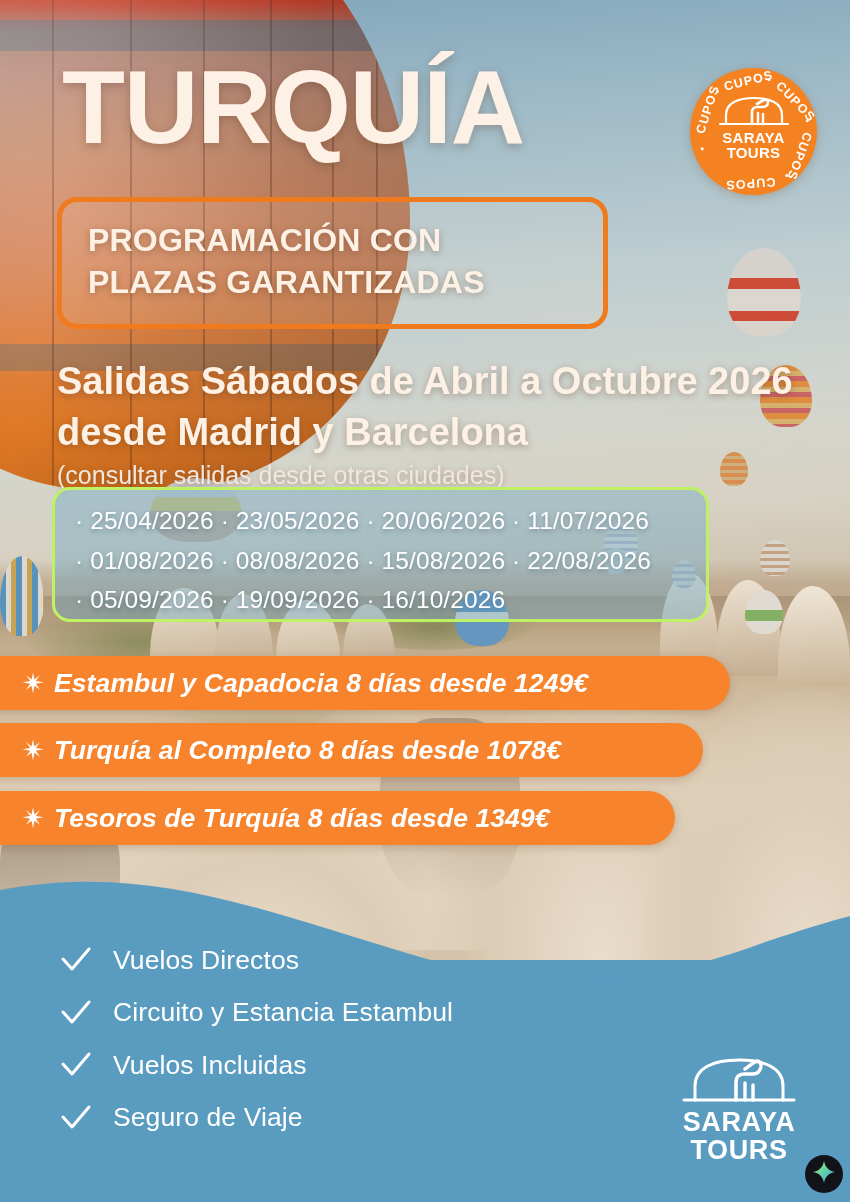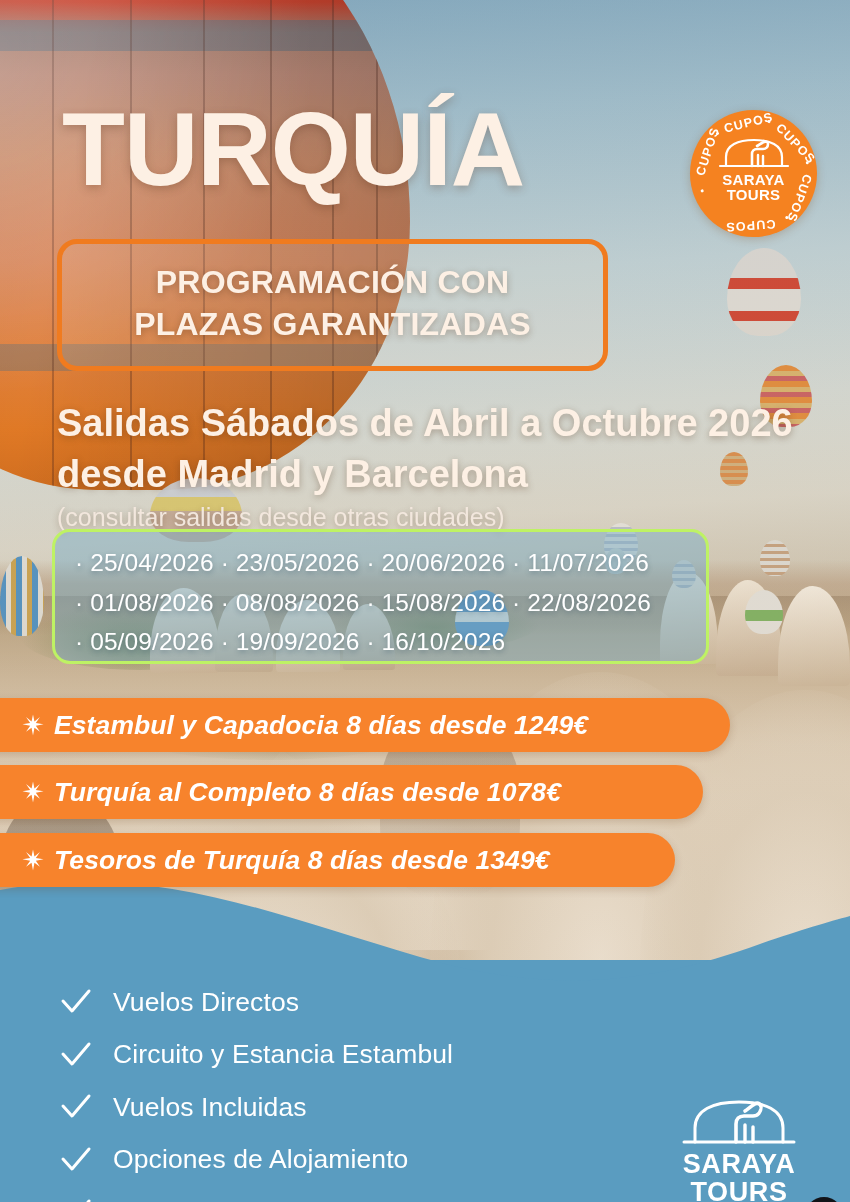"TURQUÍA" .content { margin-top: 42px -> none }
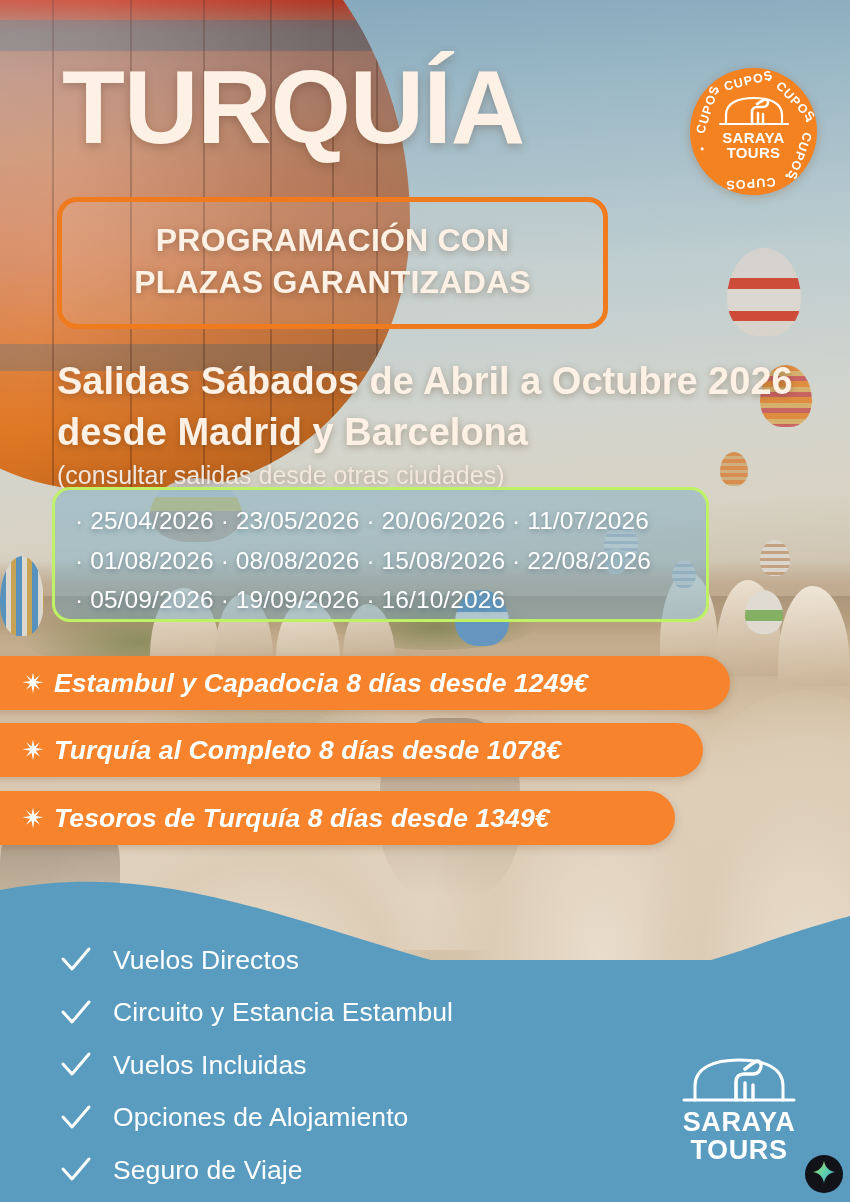"PROGRAMACIÓN CON" .headbox { text-align: center -> none }
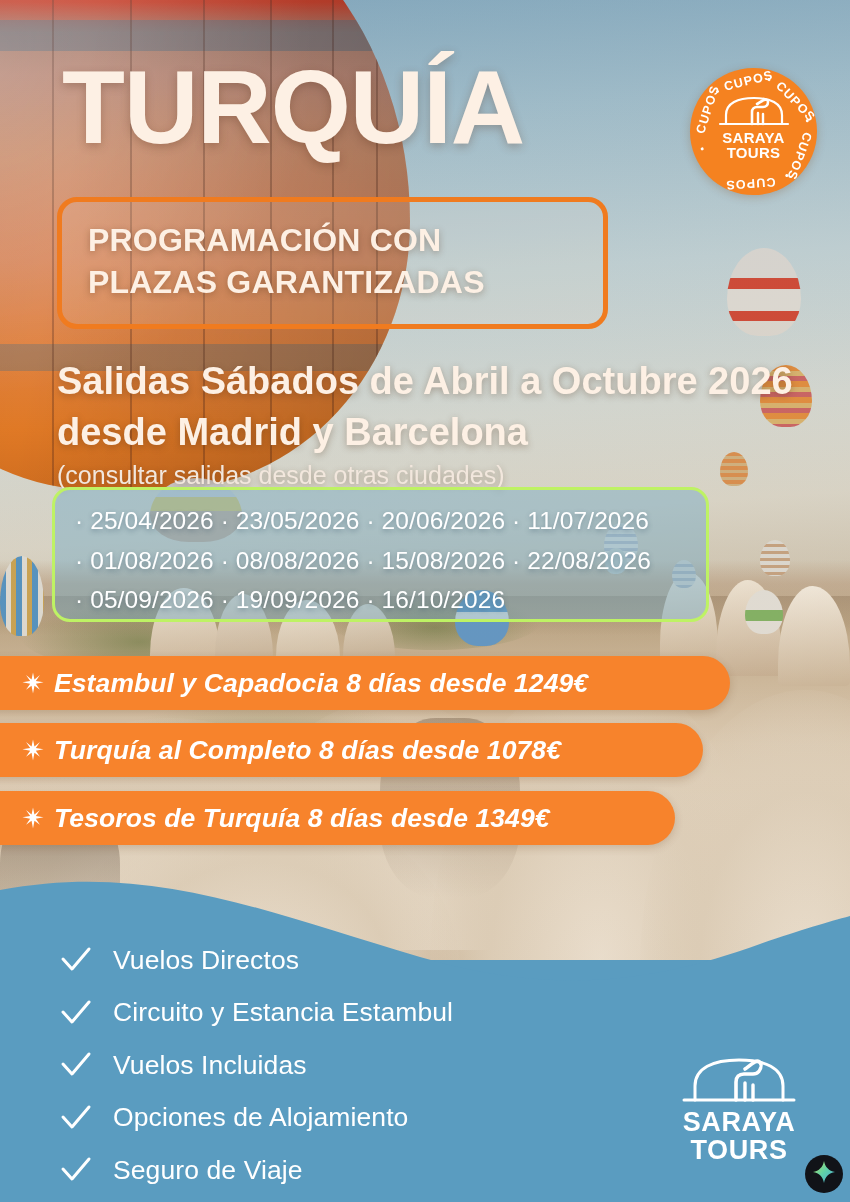"Opciones de Alojamiento" div.feat { html: <div> <span> <svg> <path></path> </svg> </span> <span>Opciones de Alojamiento</span> </div> -> none }
